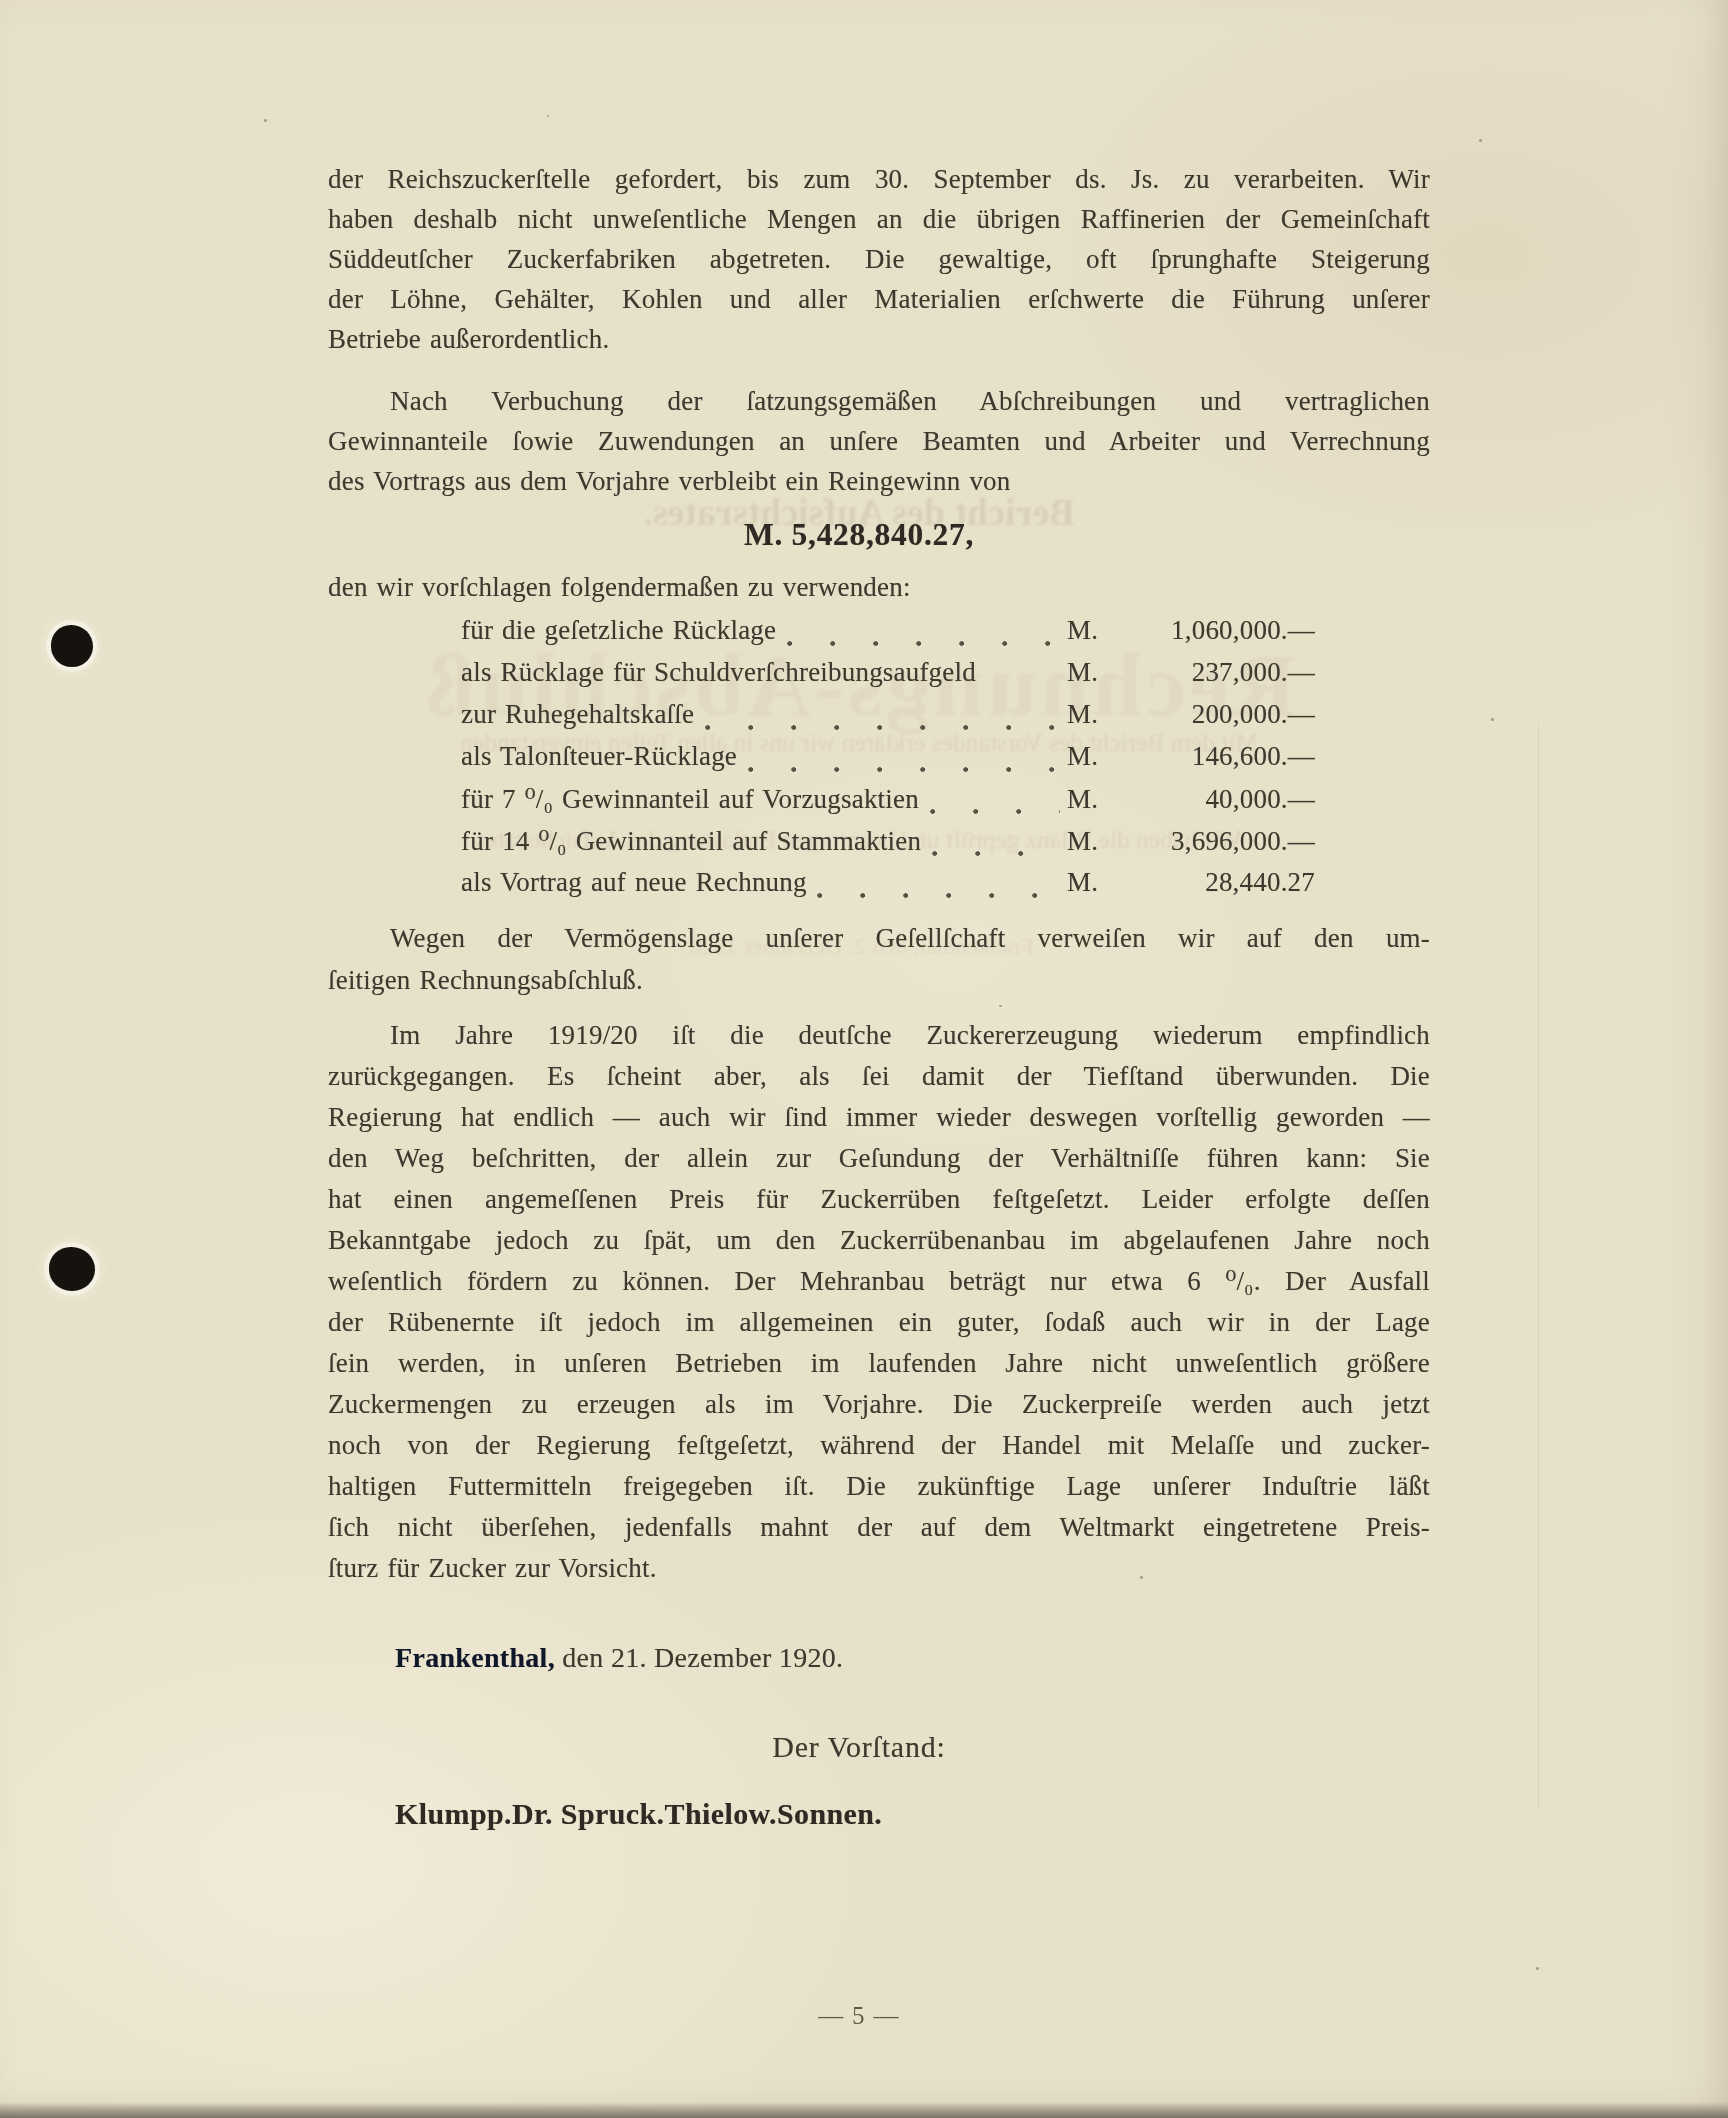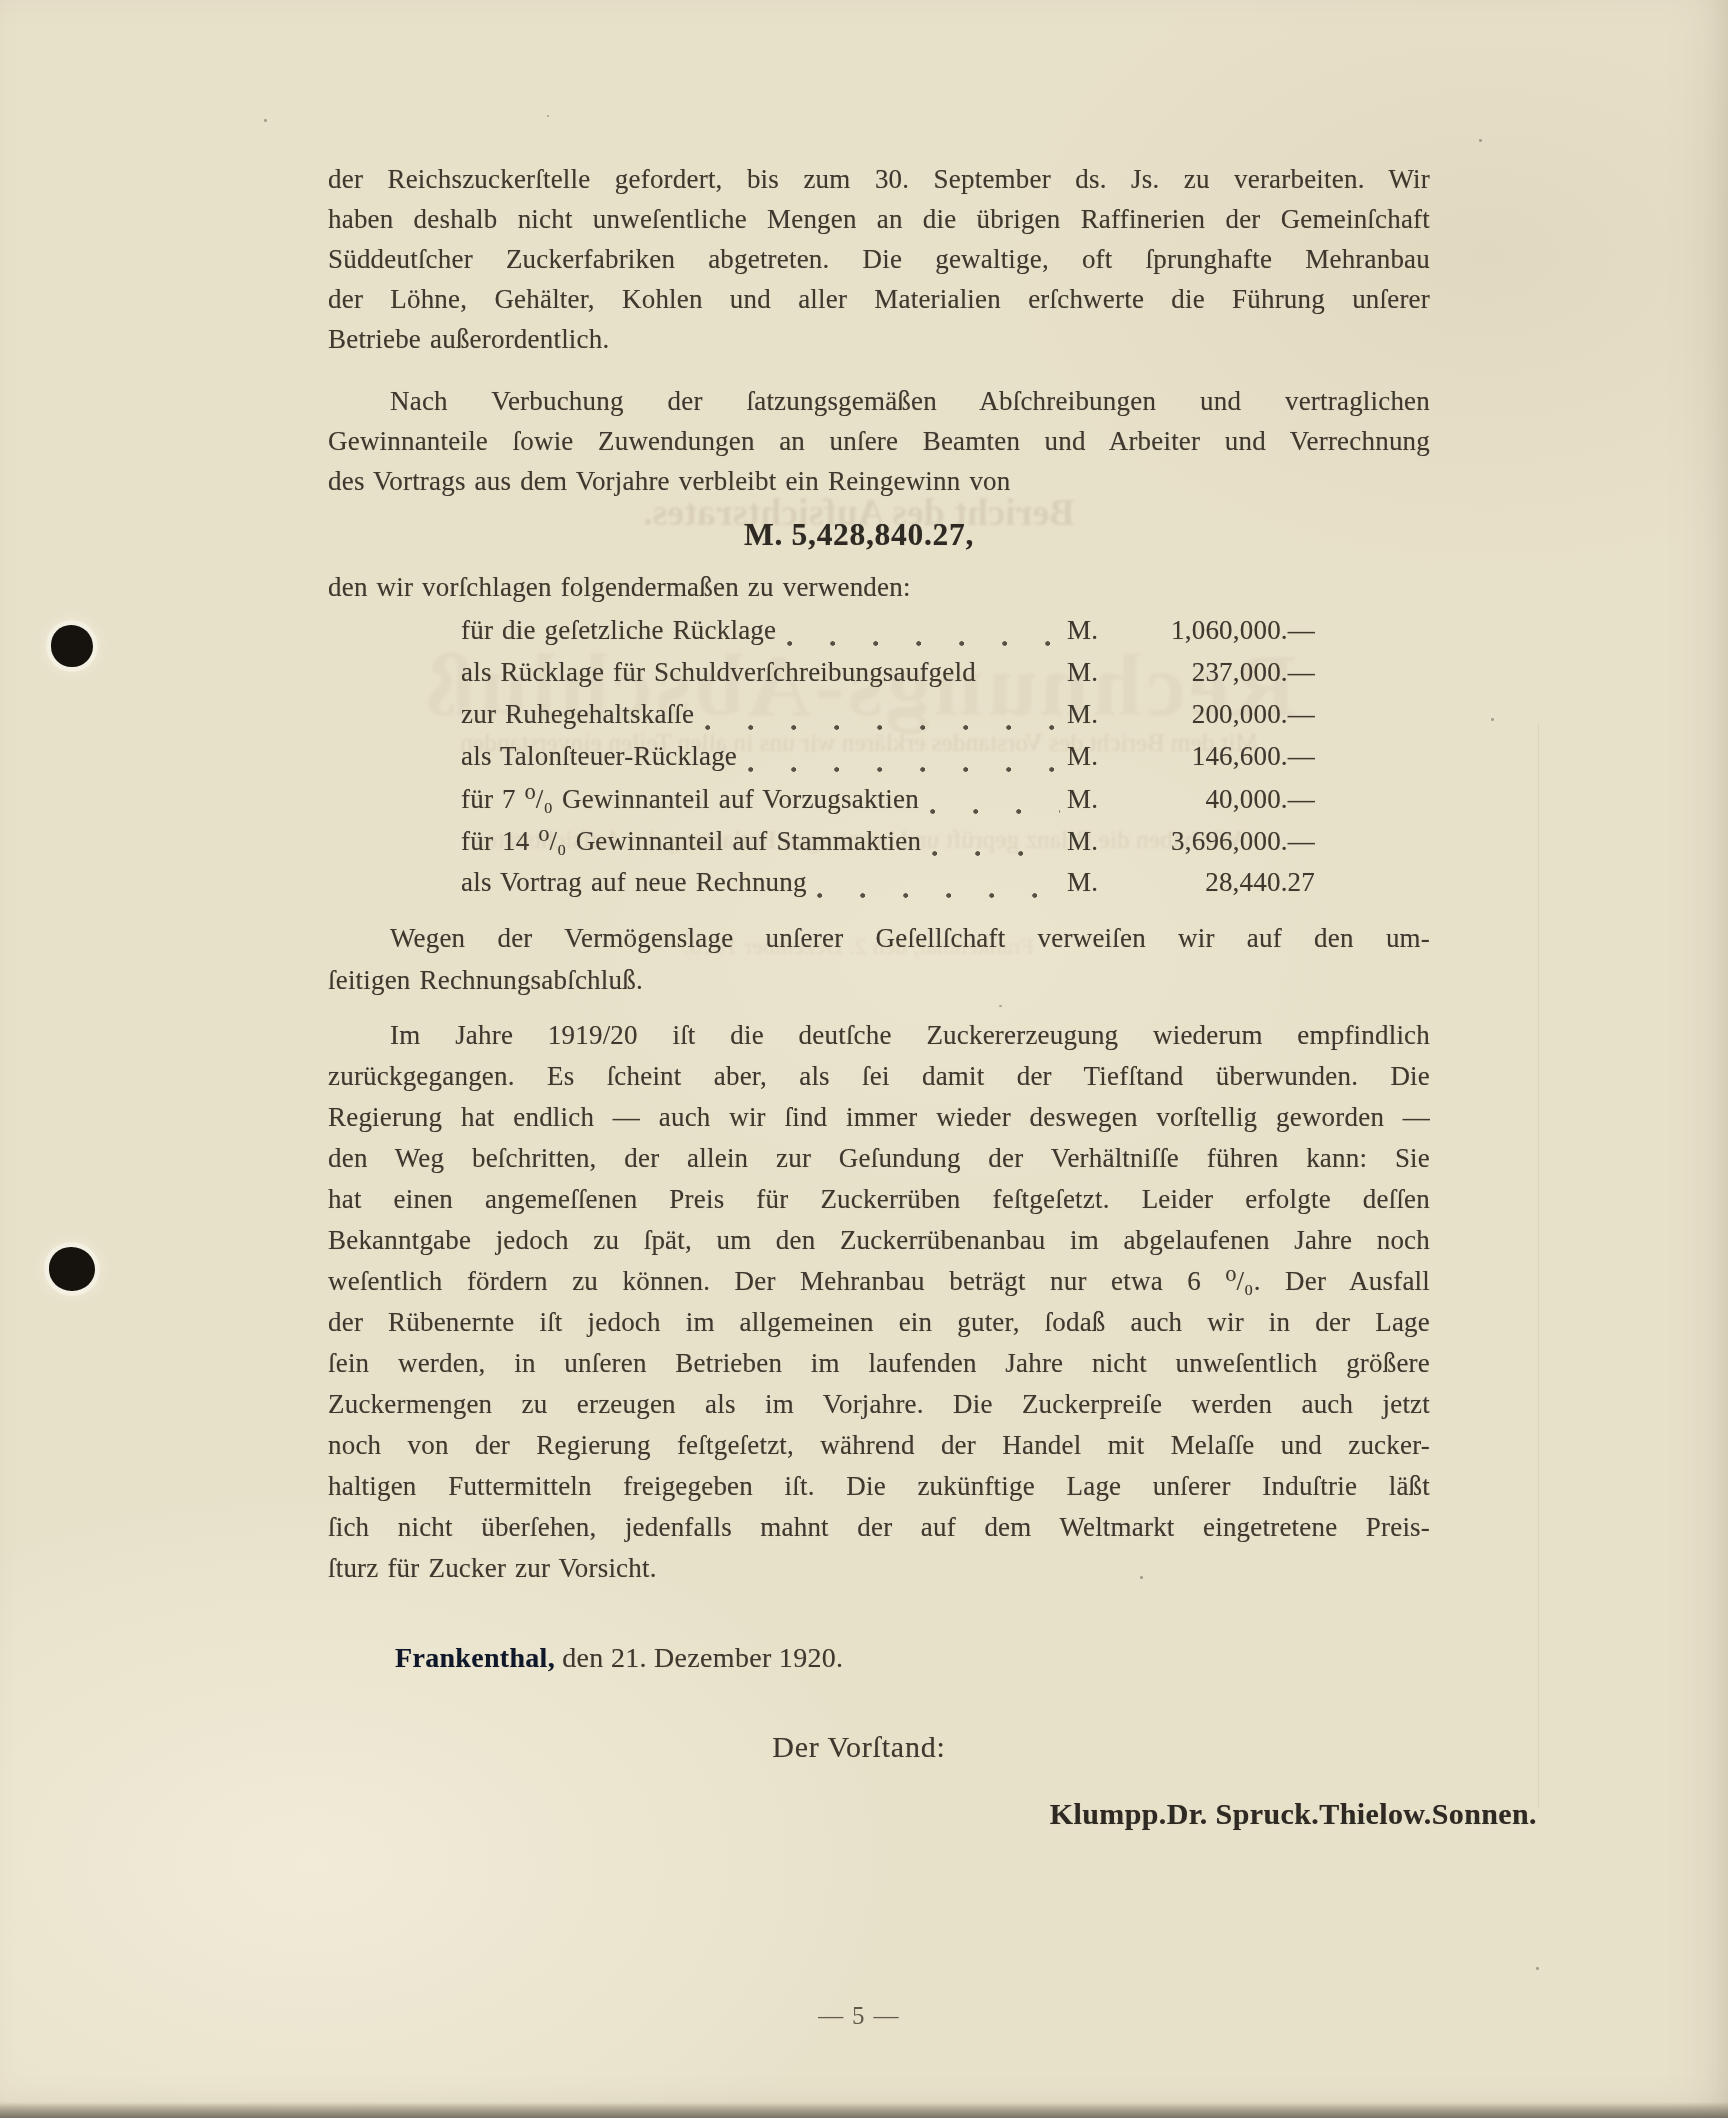"Süddeutſcher Zuckerfabriken abgetreten." div.jl { text: Mehranbau -> Steigerung }
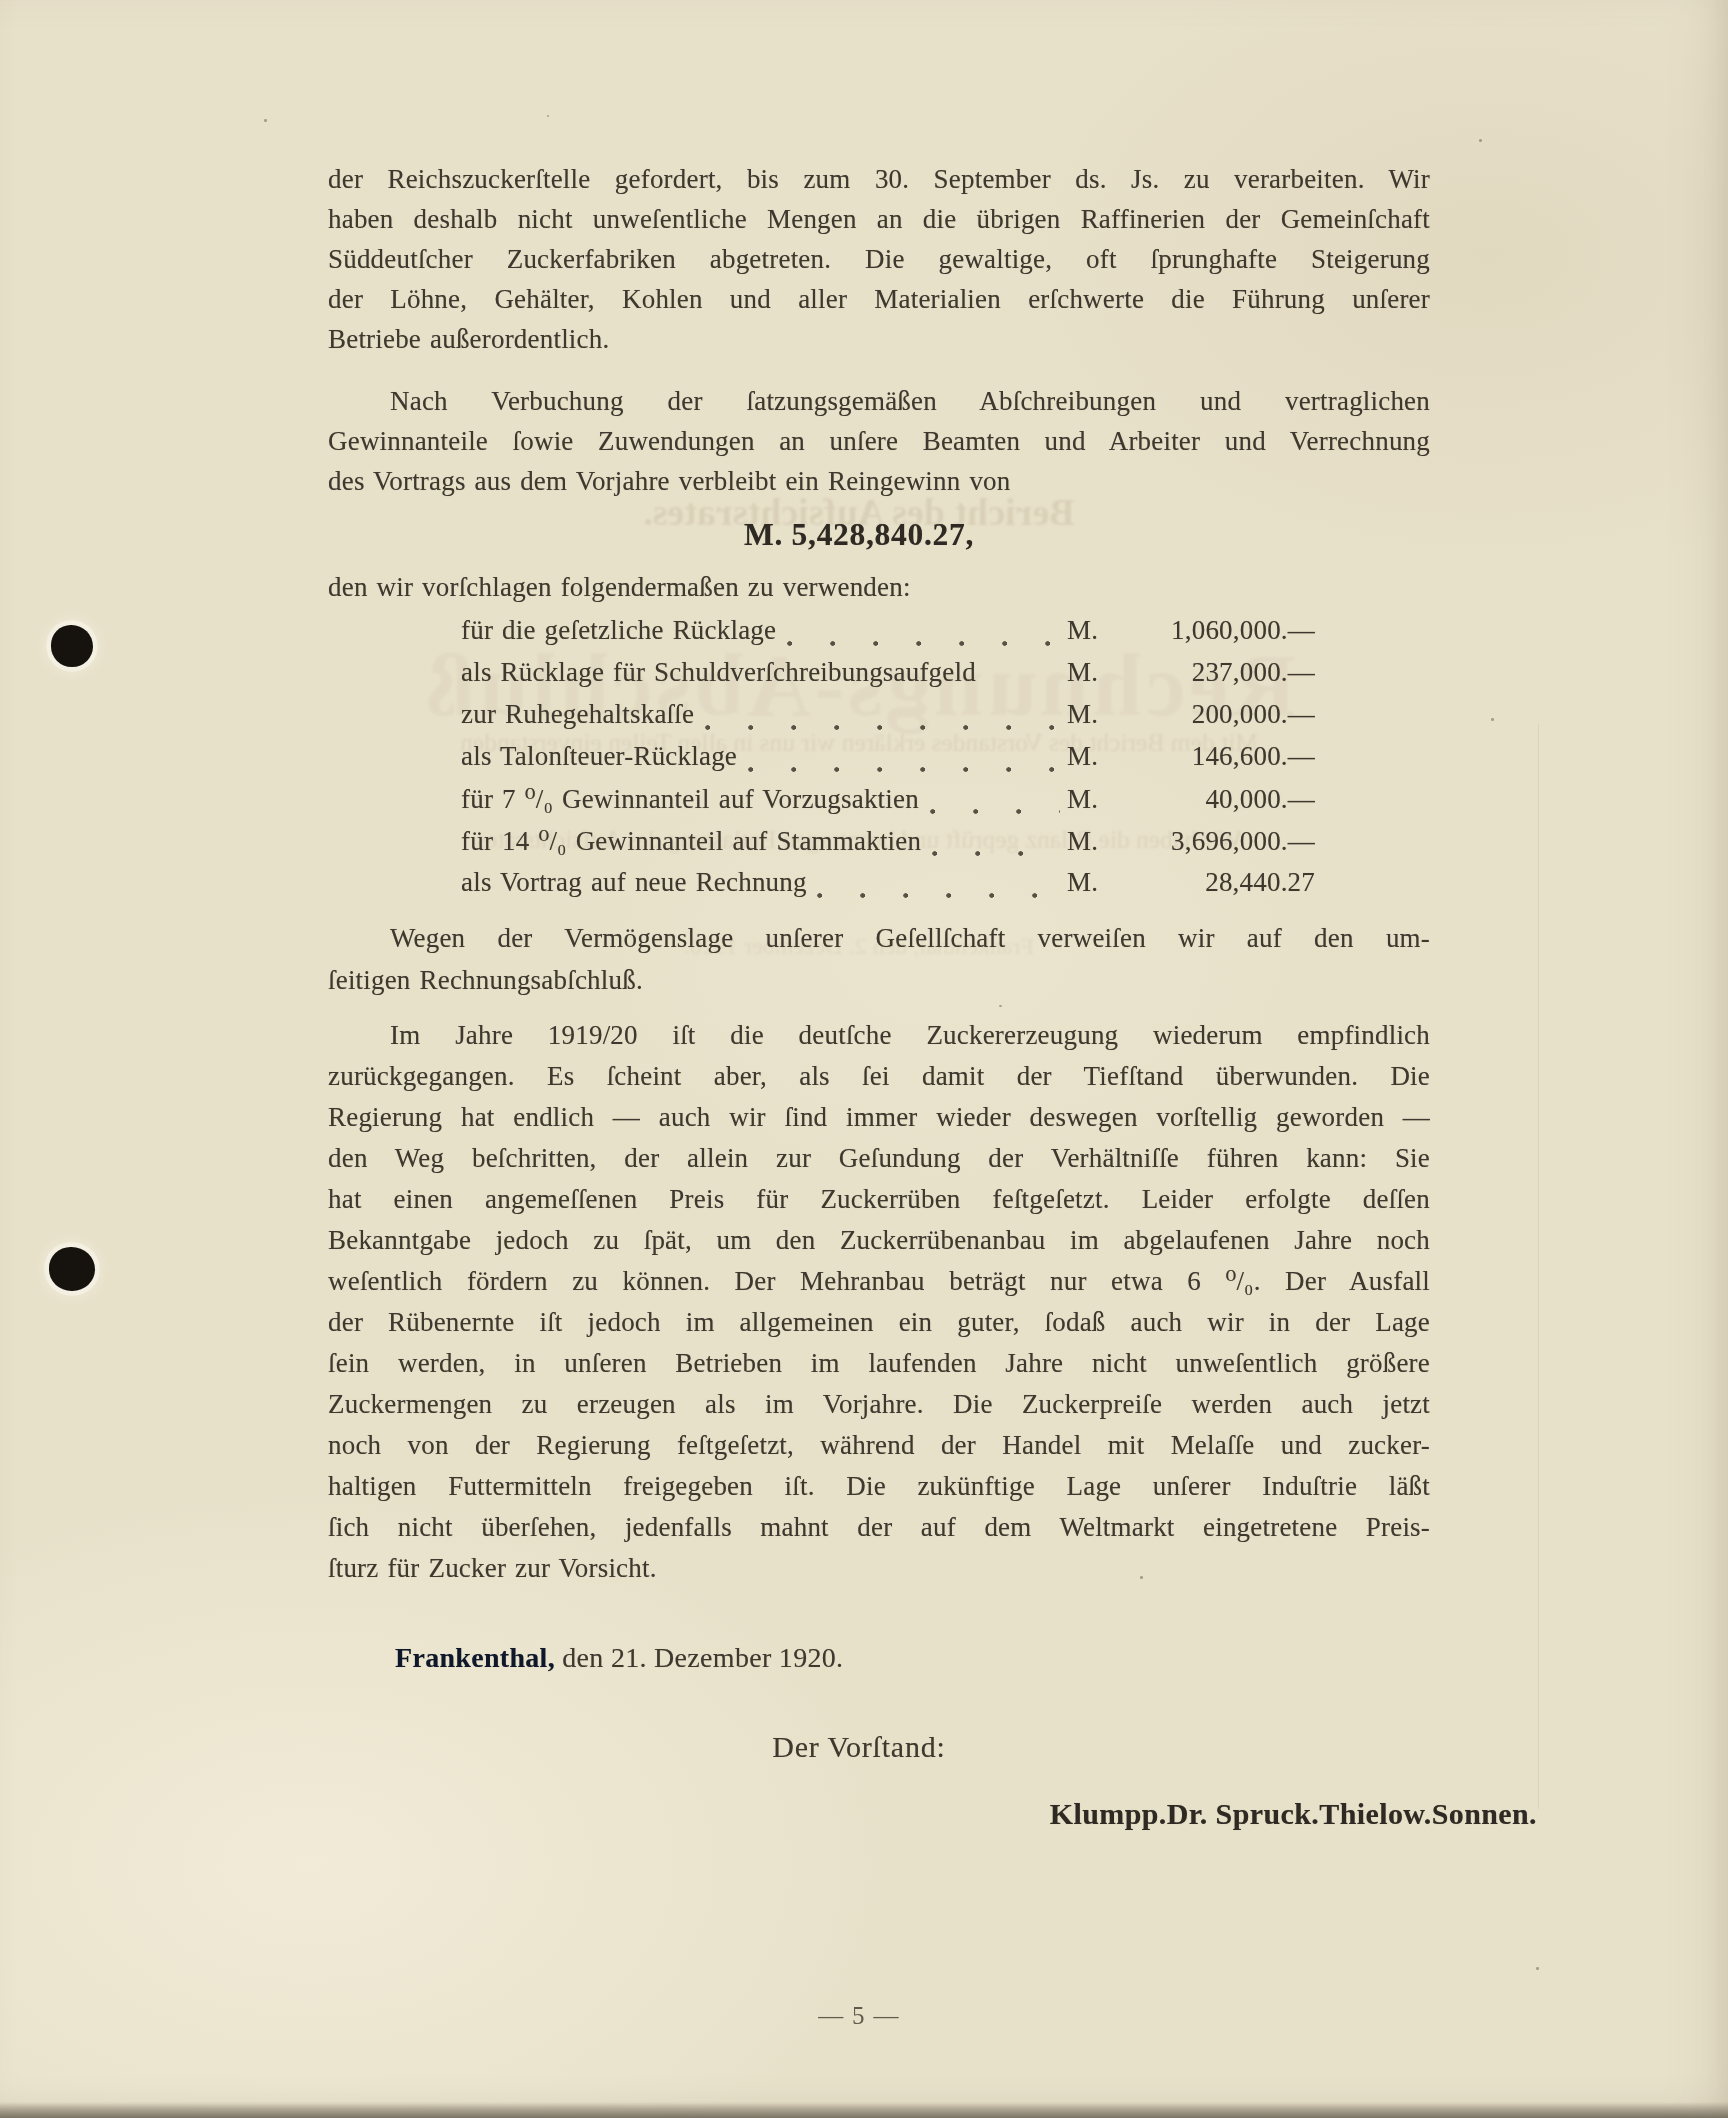"Klumpp." .sigs { justify-content: flex-end -> flex-start }
